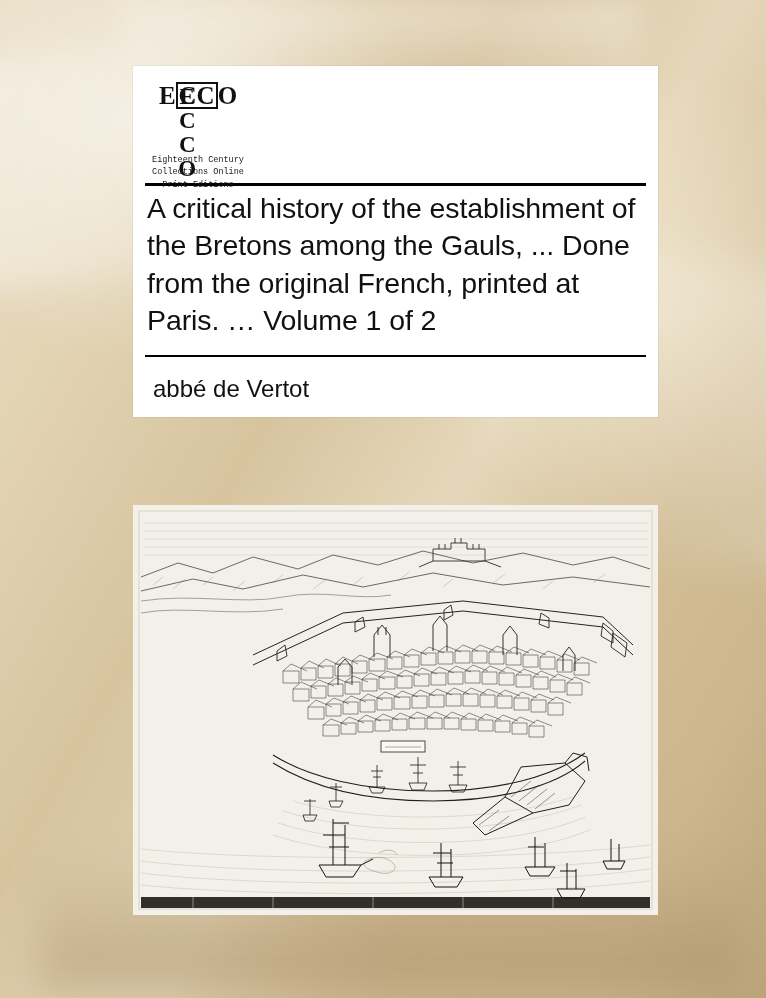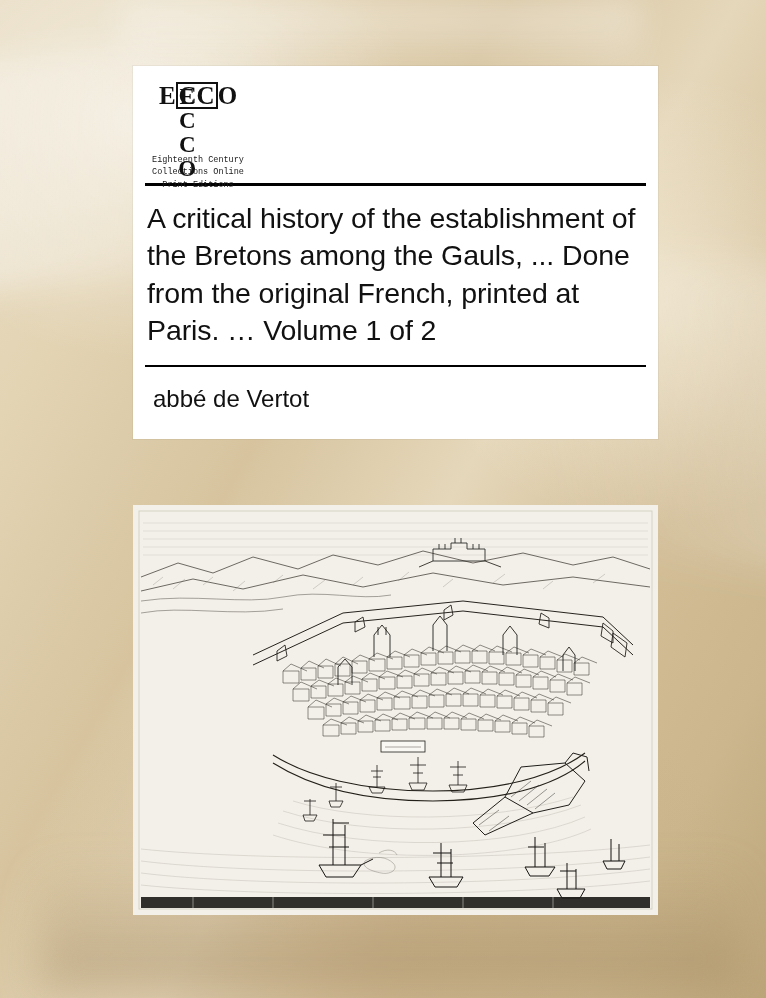"A critical history of the" .title-block { padding: 14px 14px 16px 14px -> 4px 14px 16px 14px }
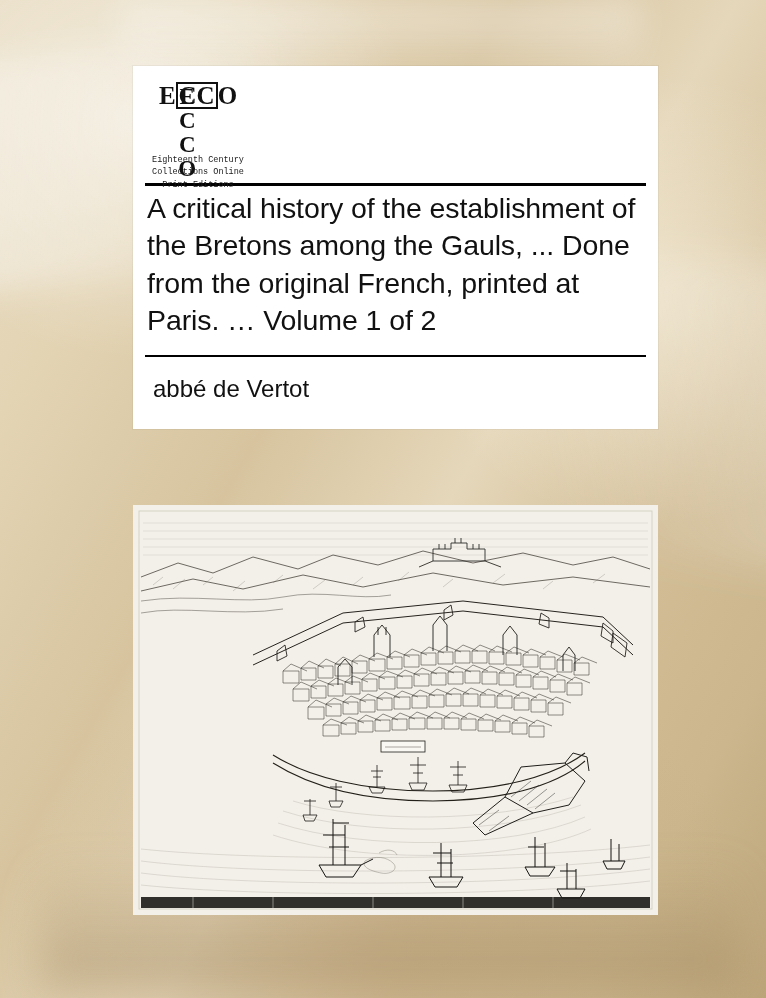"abbé de Vertot" .author-block { padding: 18px 14px 26px 20px -> 18px 14px 14px 20px }
